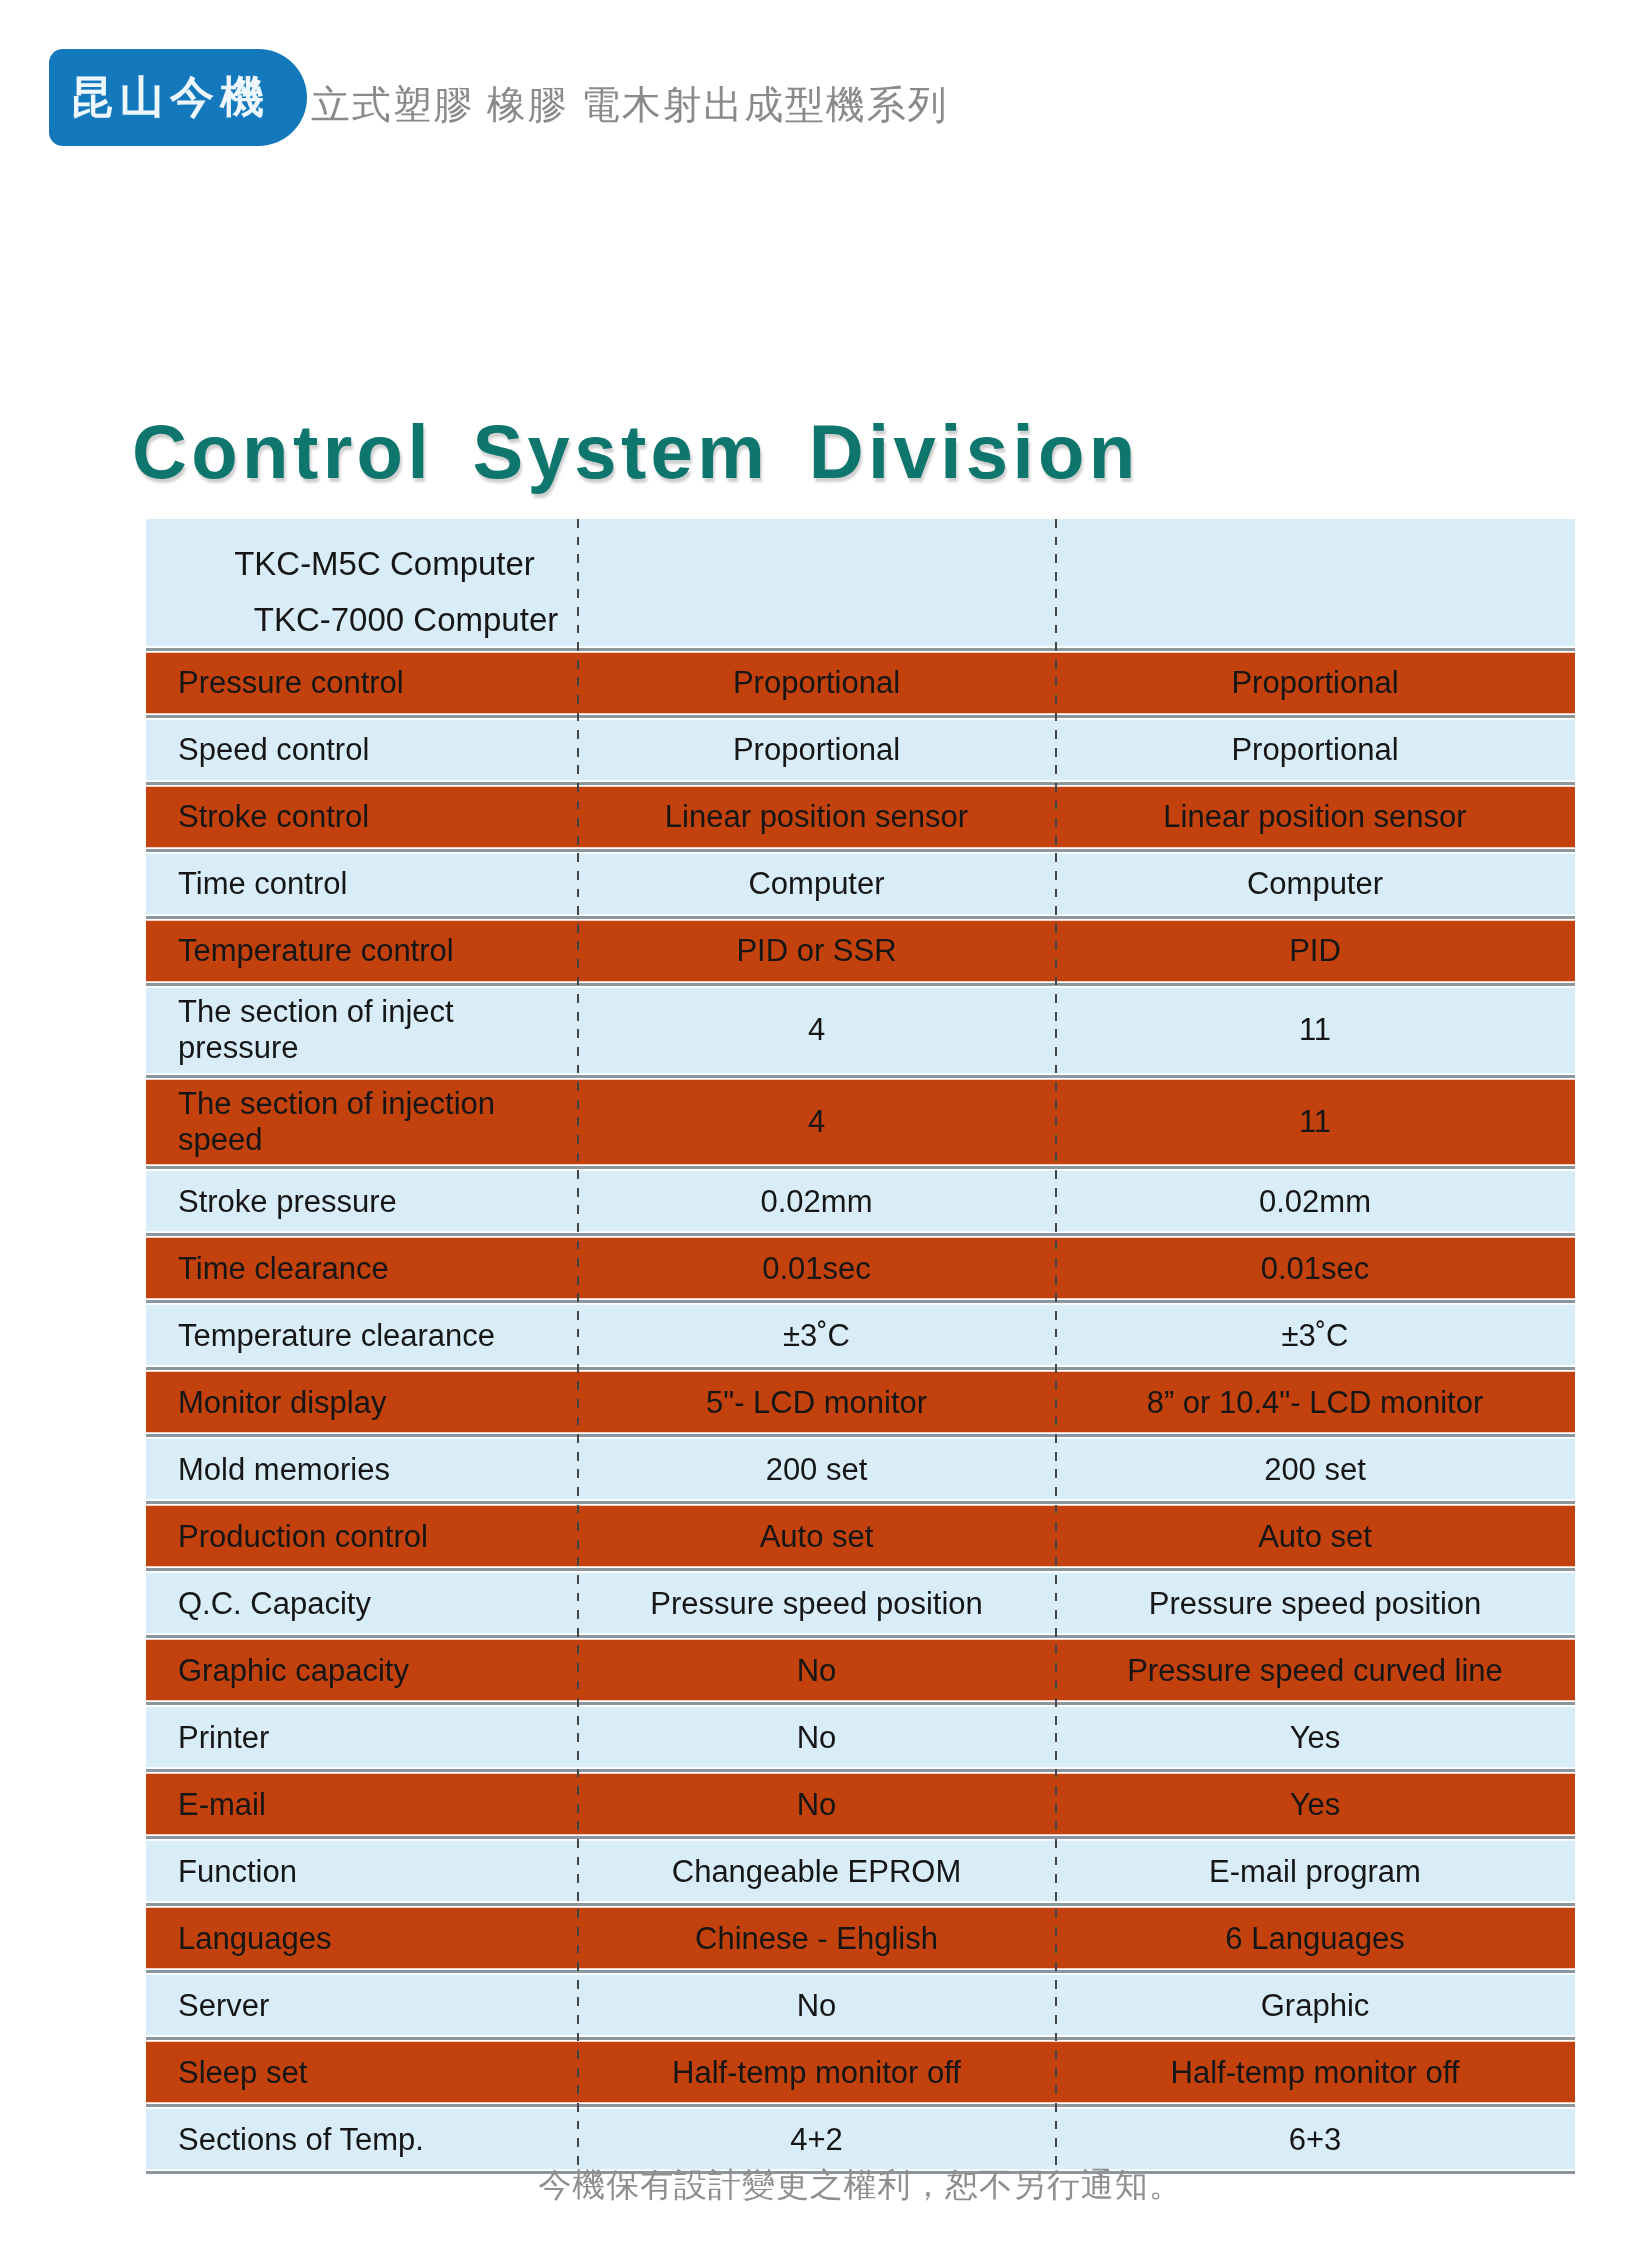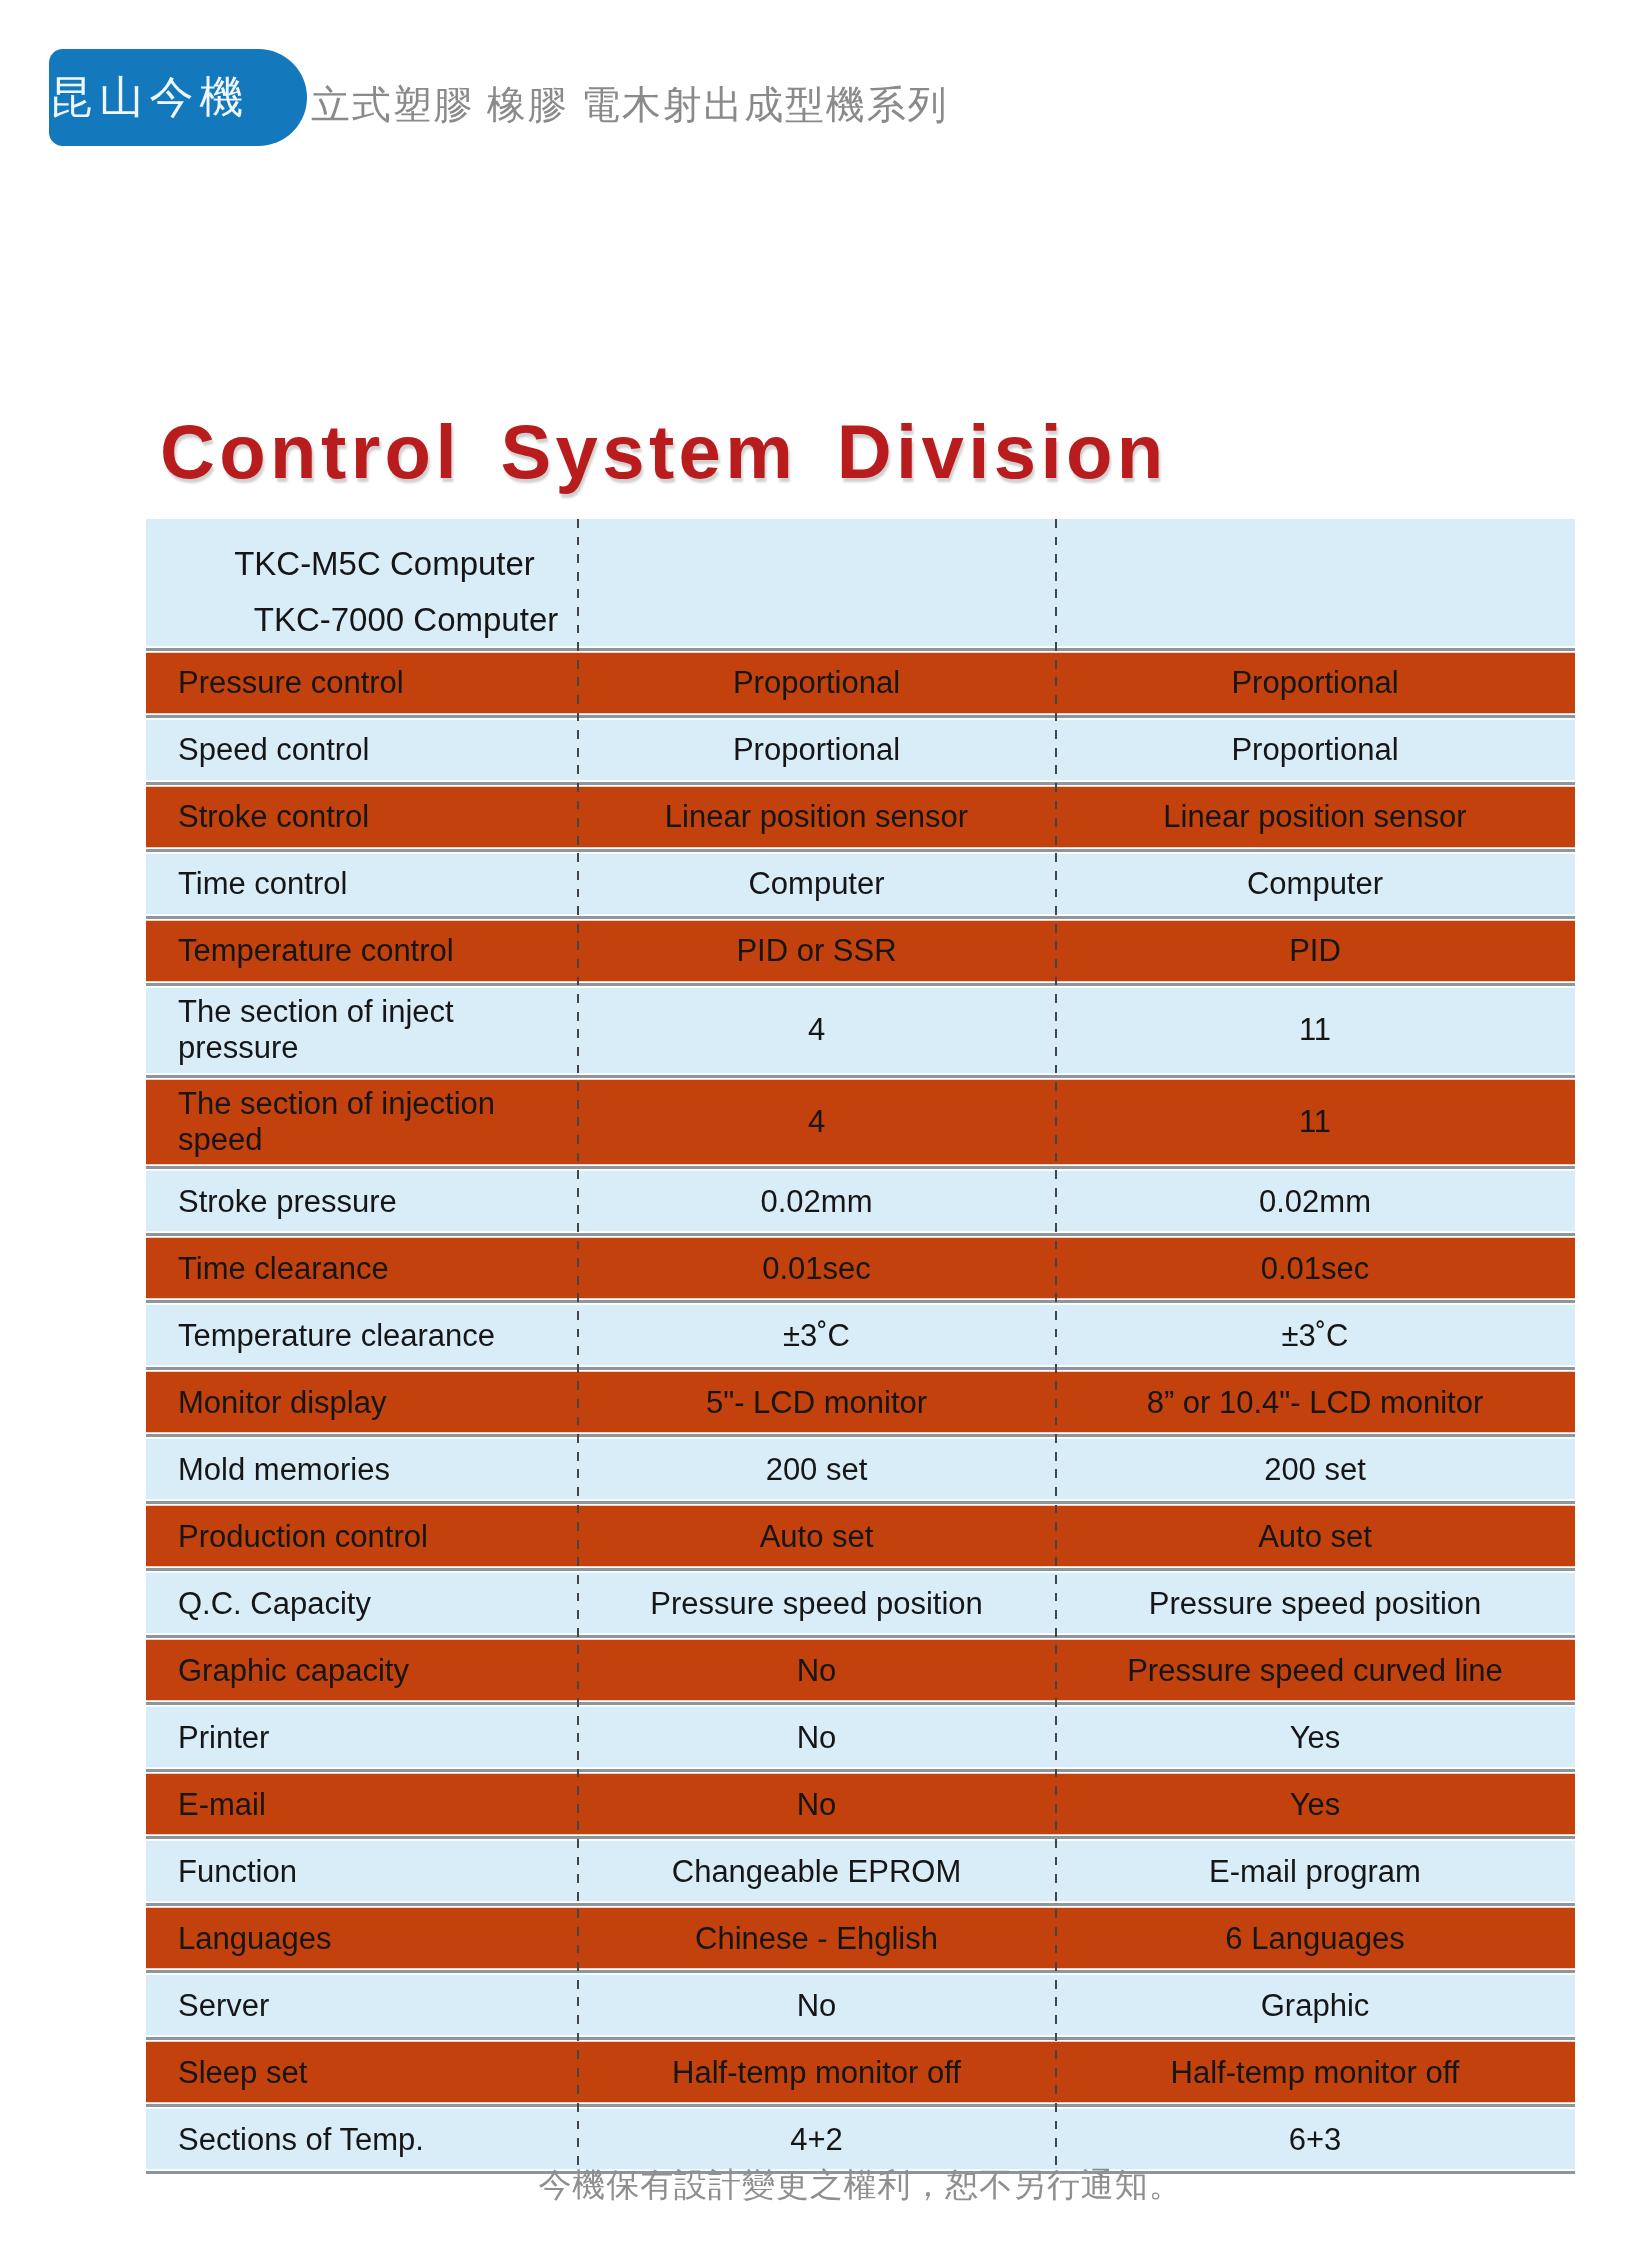"昆山今機" .logo-pill { font-weight: none -> bold; justify-content: flex-start -> center }
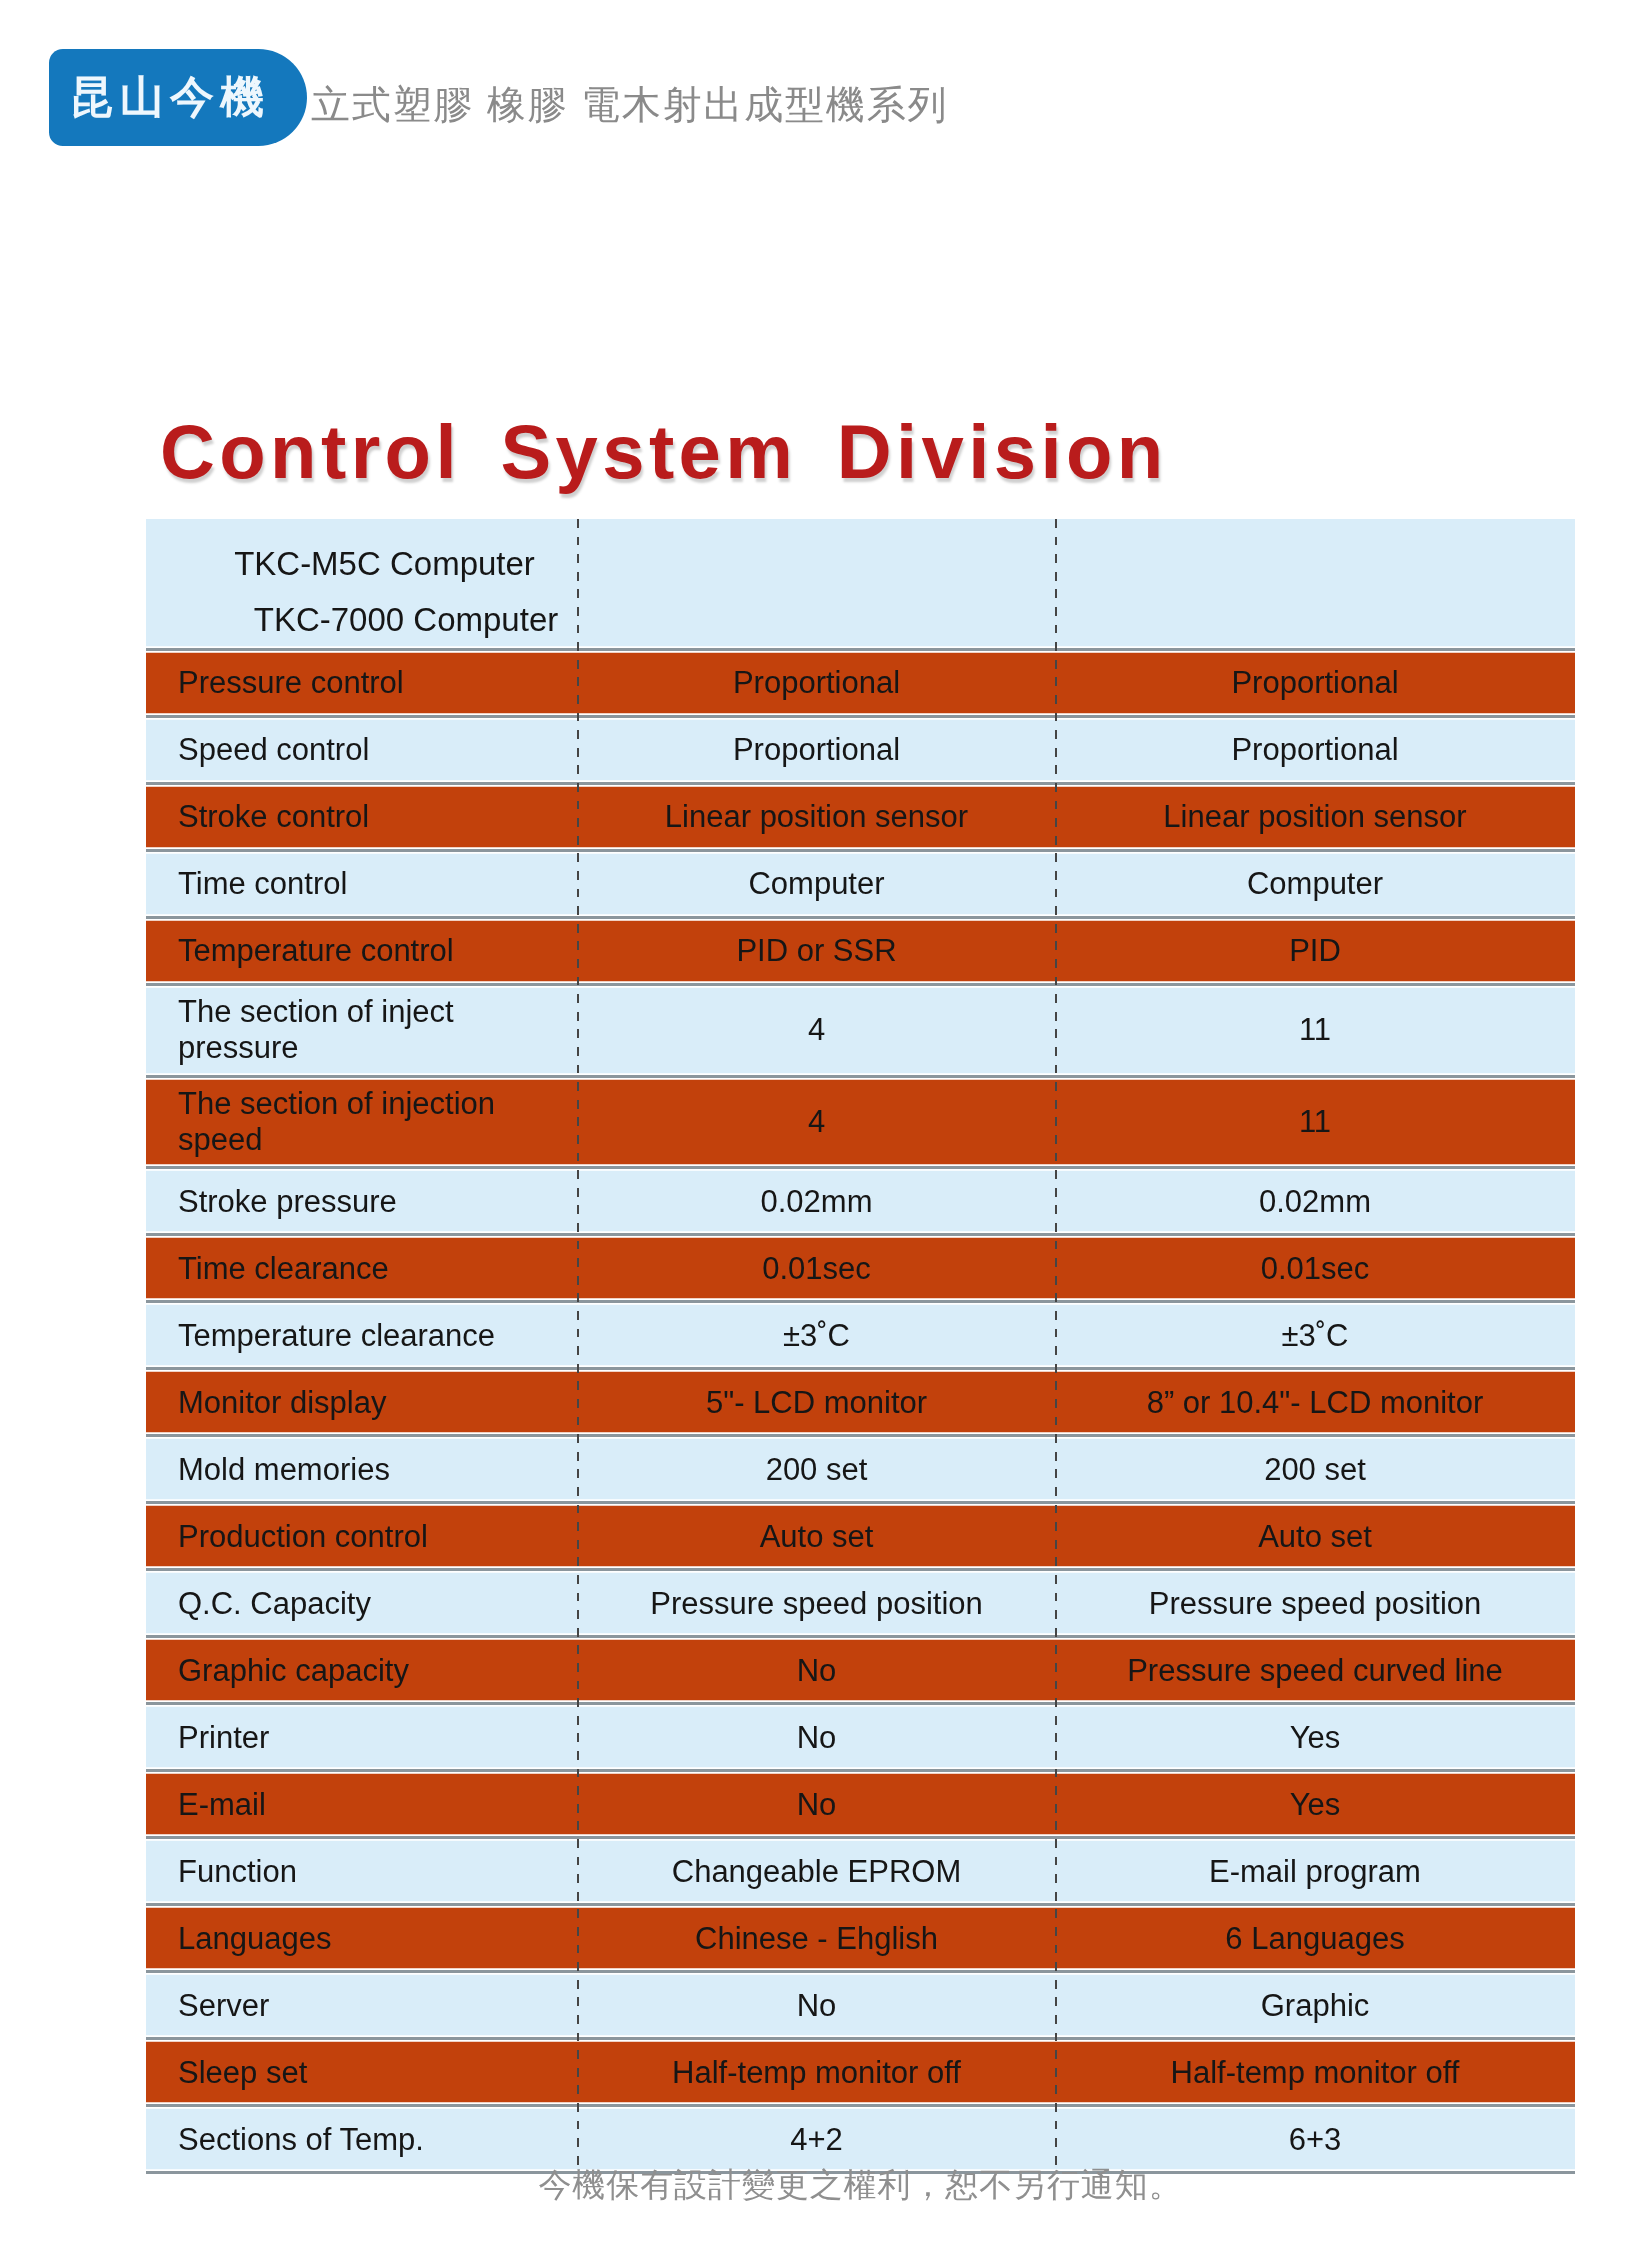"Control System Division" .title { color: #b91c1c -> #0f766e; left: 160px -> 132px }
